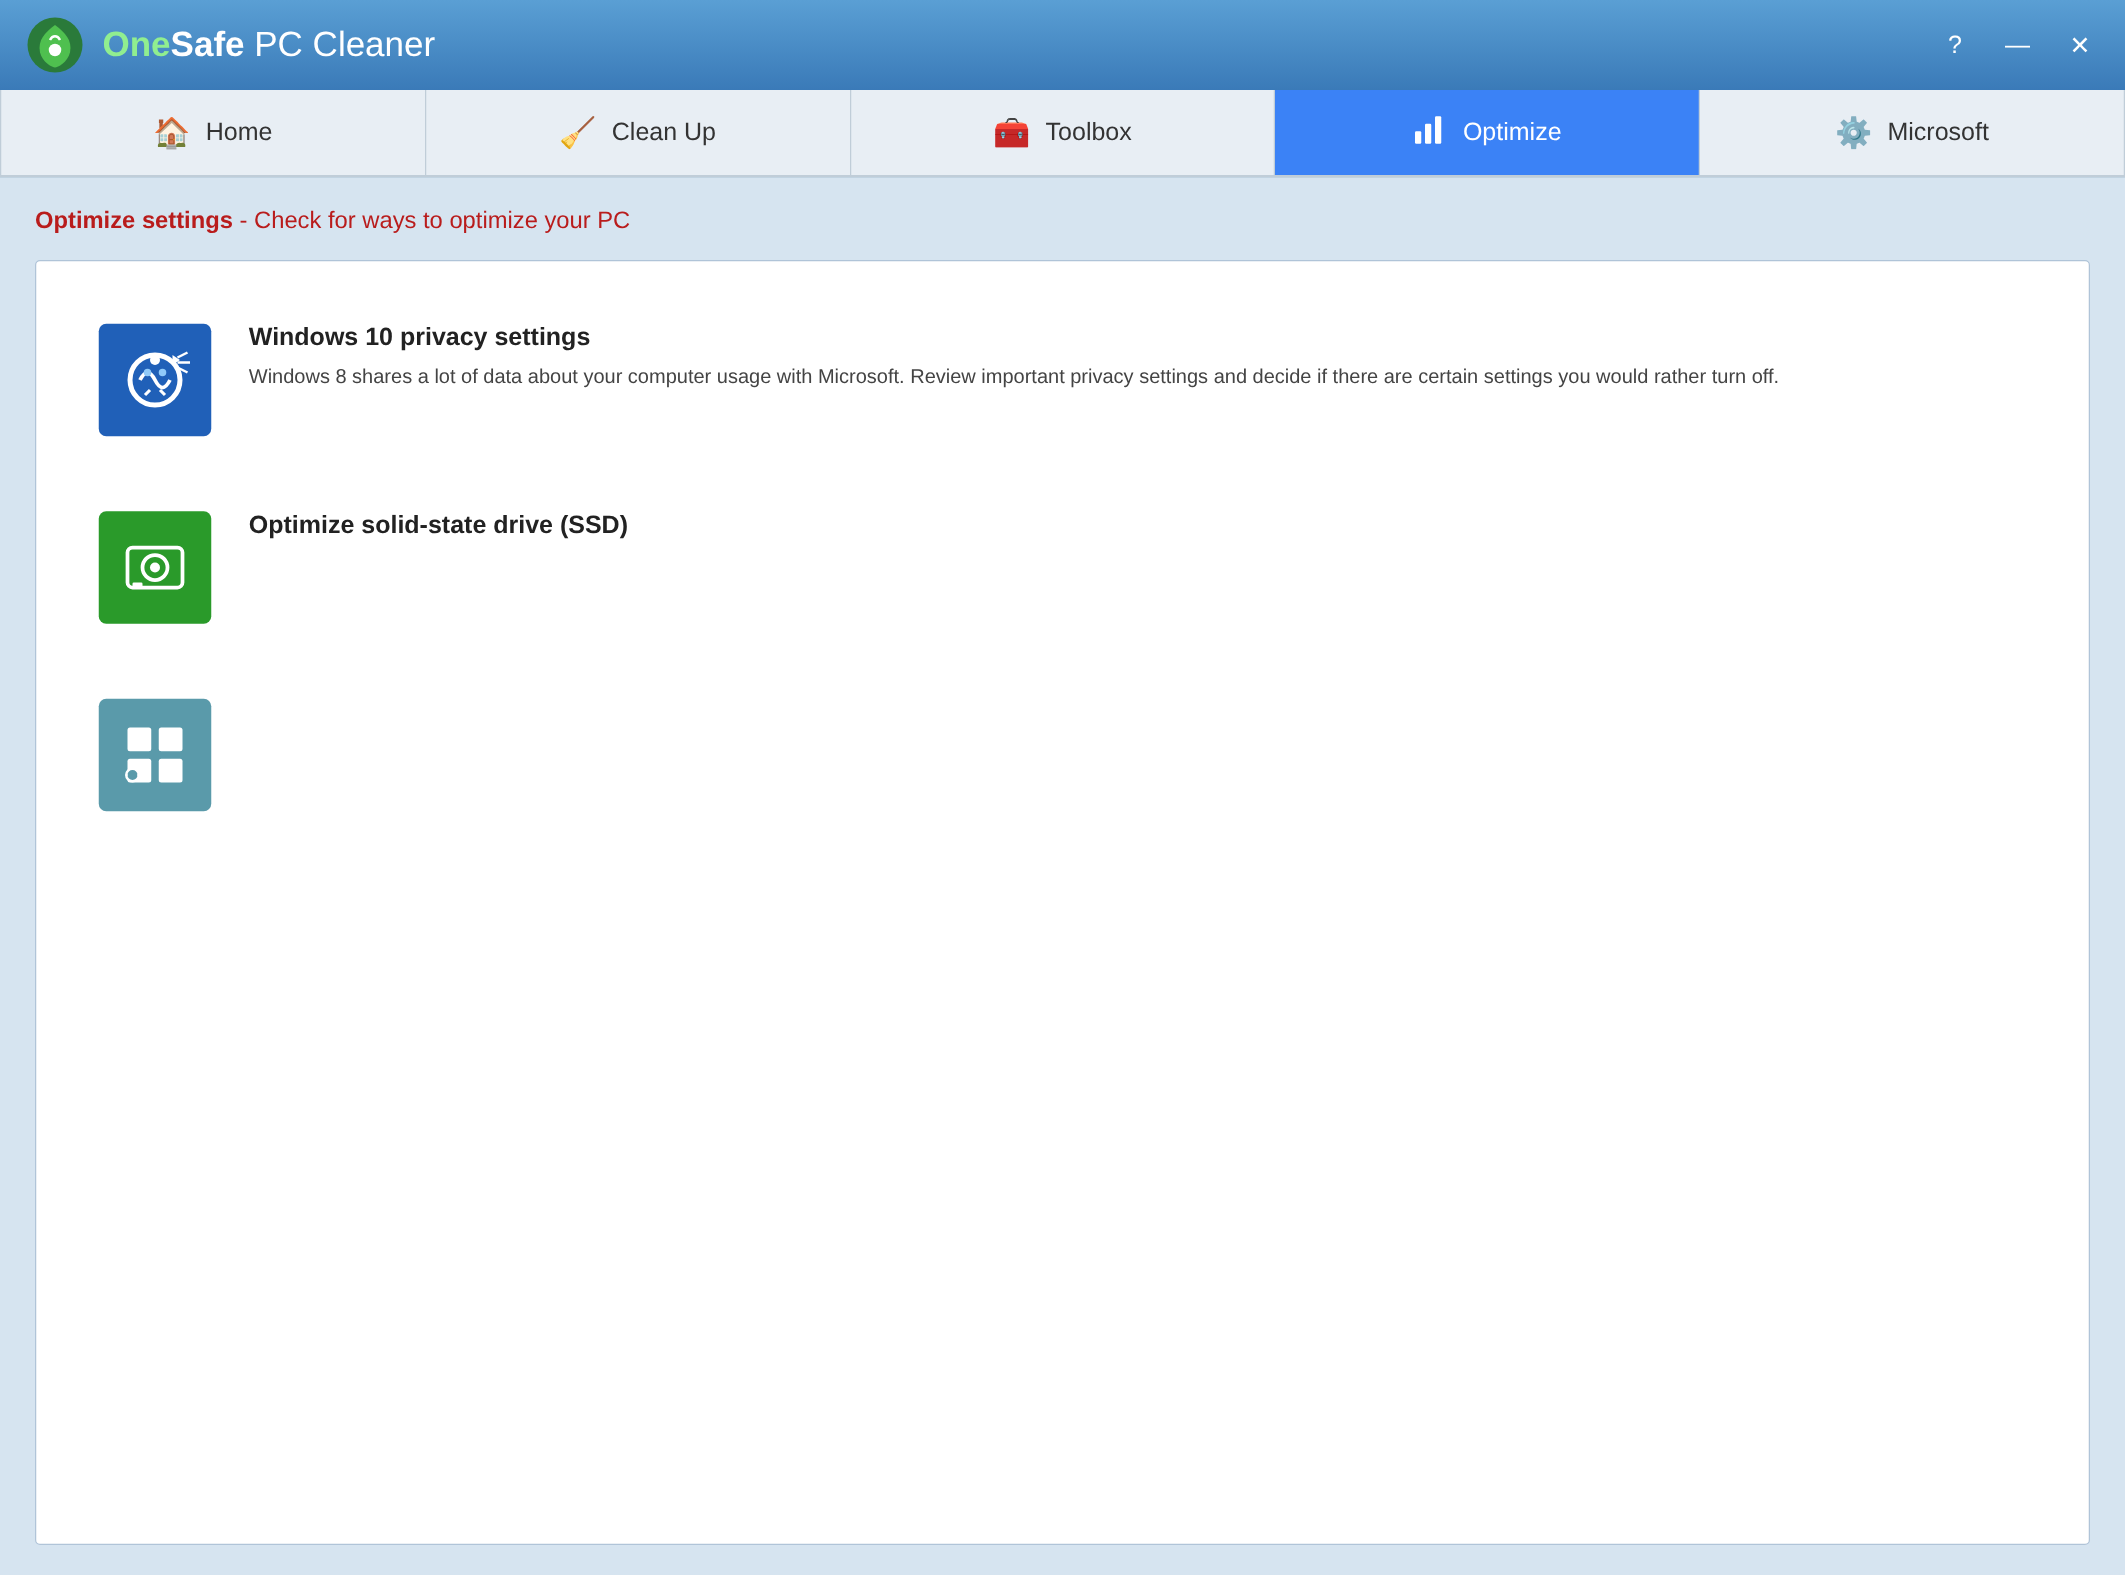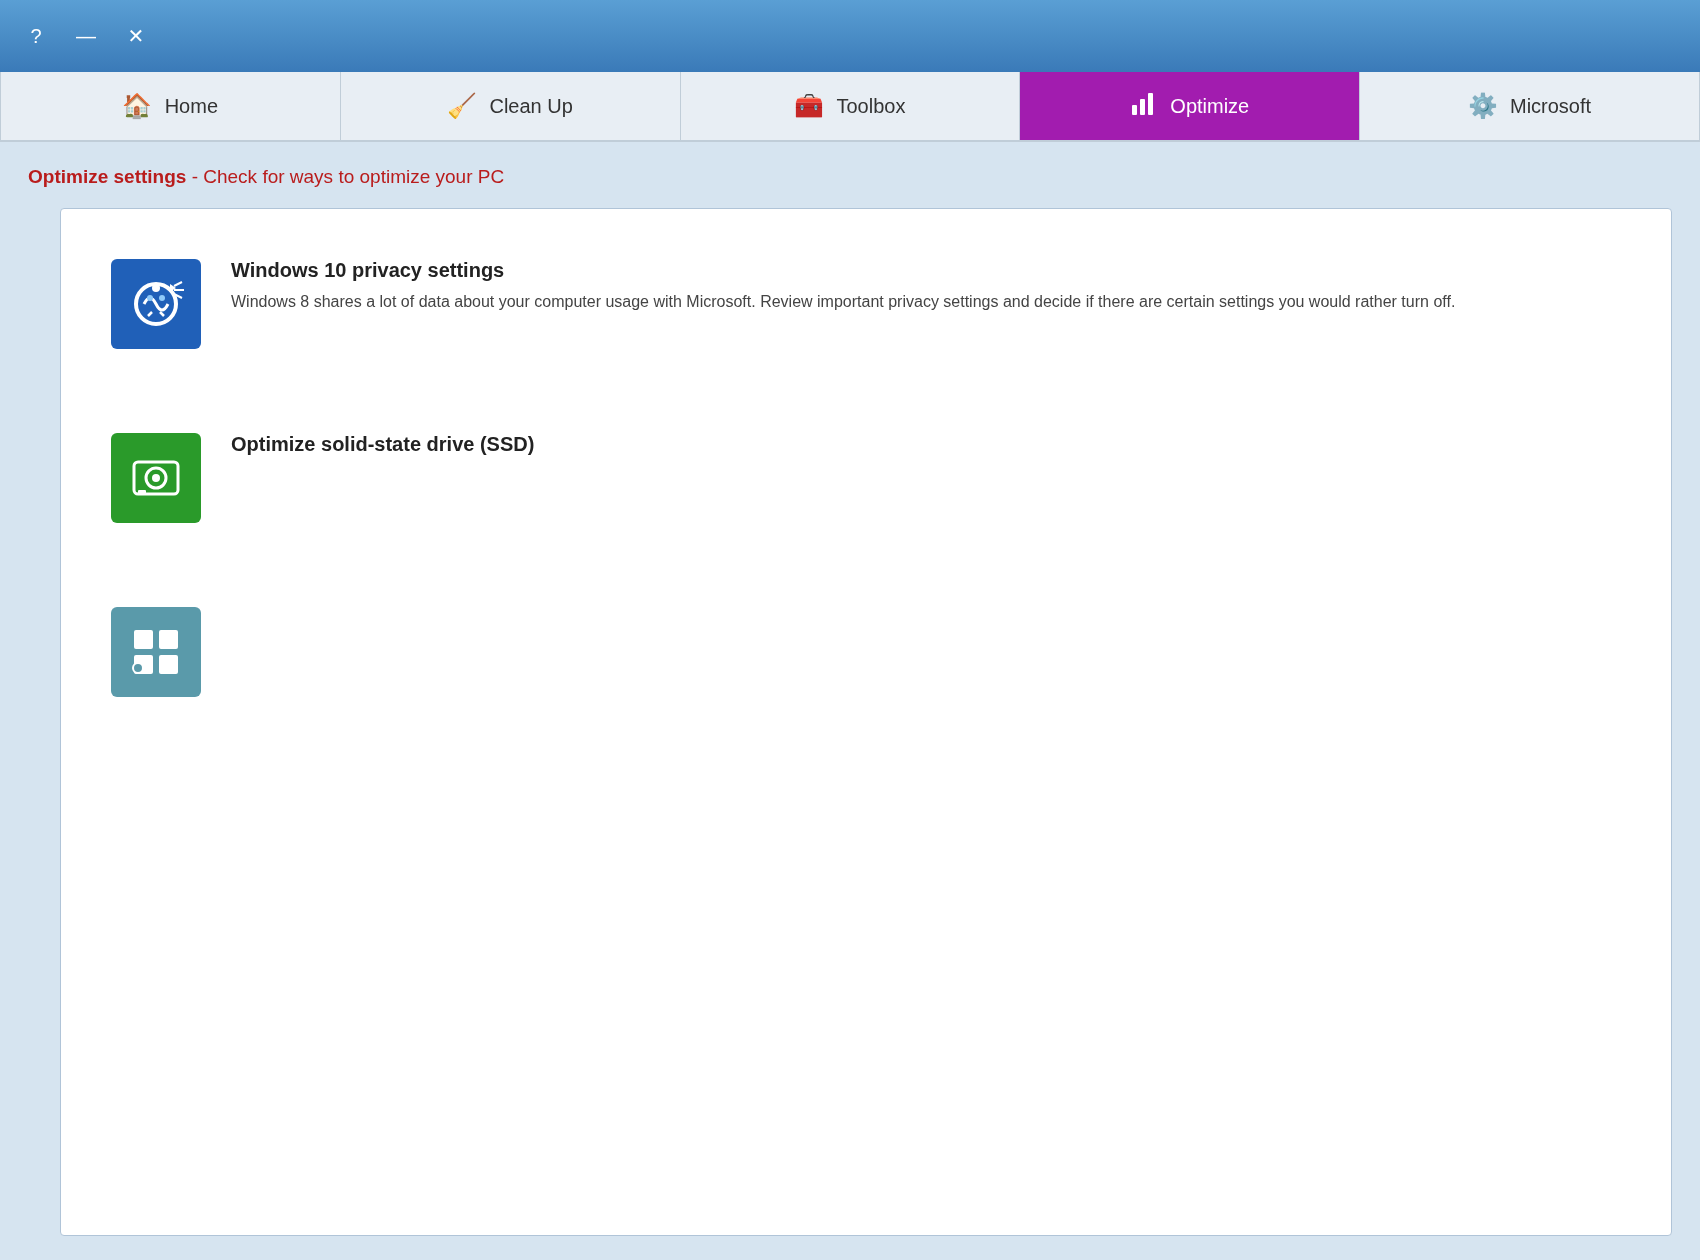"OneSafe PC Cleaner" div.title-bar-left { html: none -> <div> <svg> <ellipse></ellipse> <path></path> <circle></circle> <path></path> </svg> <div> <span>One</span><span>Safe</span><span> PC Cleaner</span> </div> </div> }
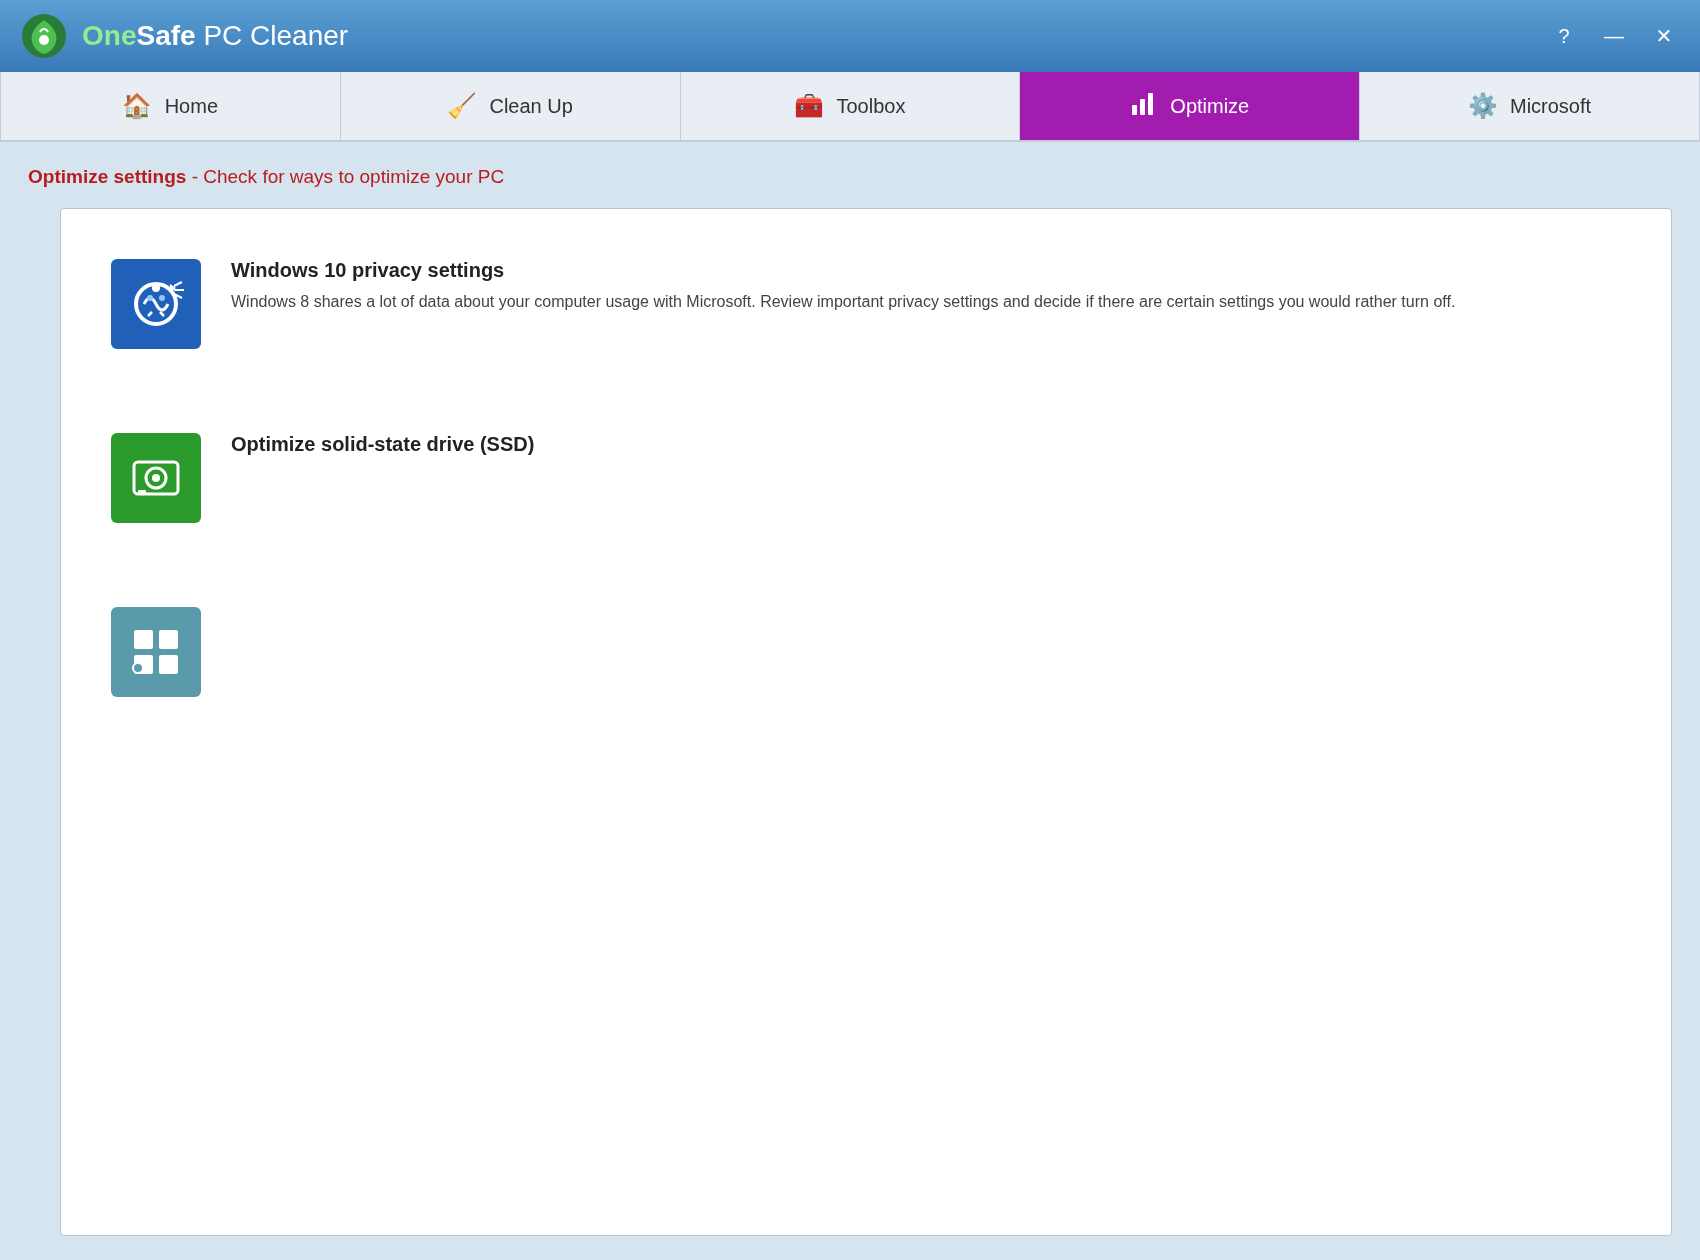"Optimize" .nav-tab.active { background: #a21caf -> #3b82f6 }
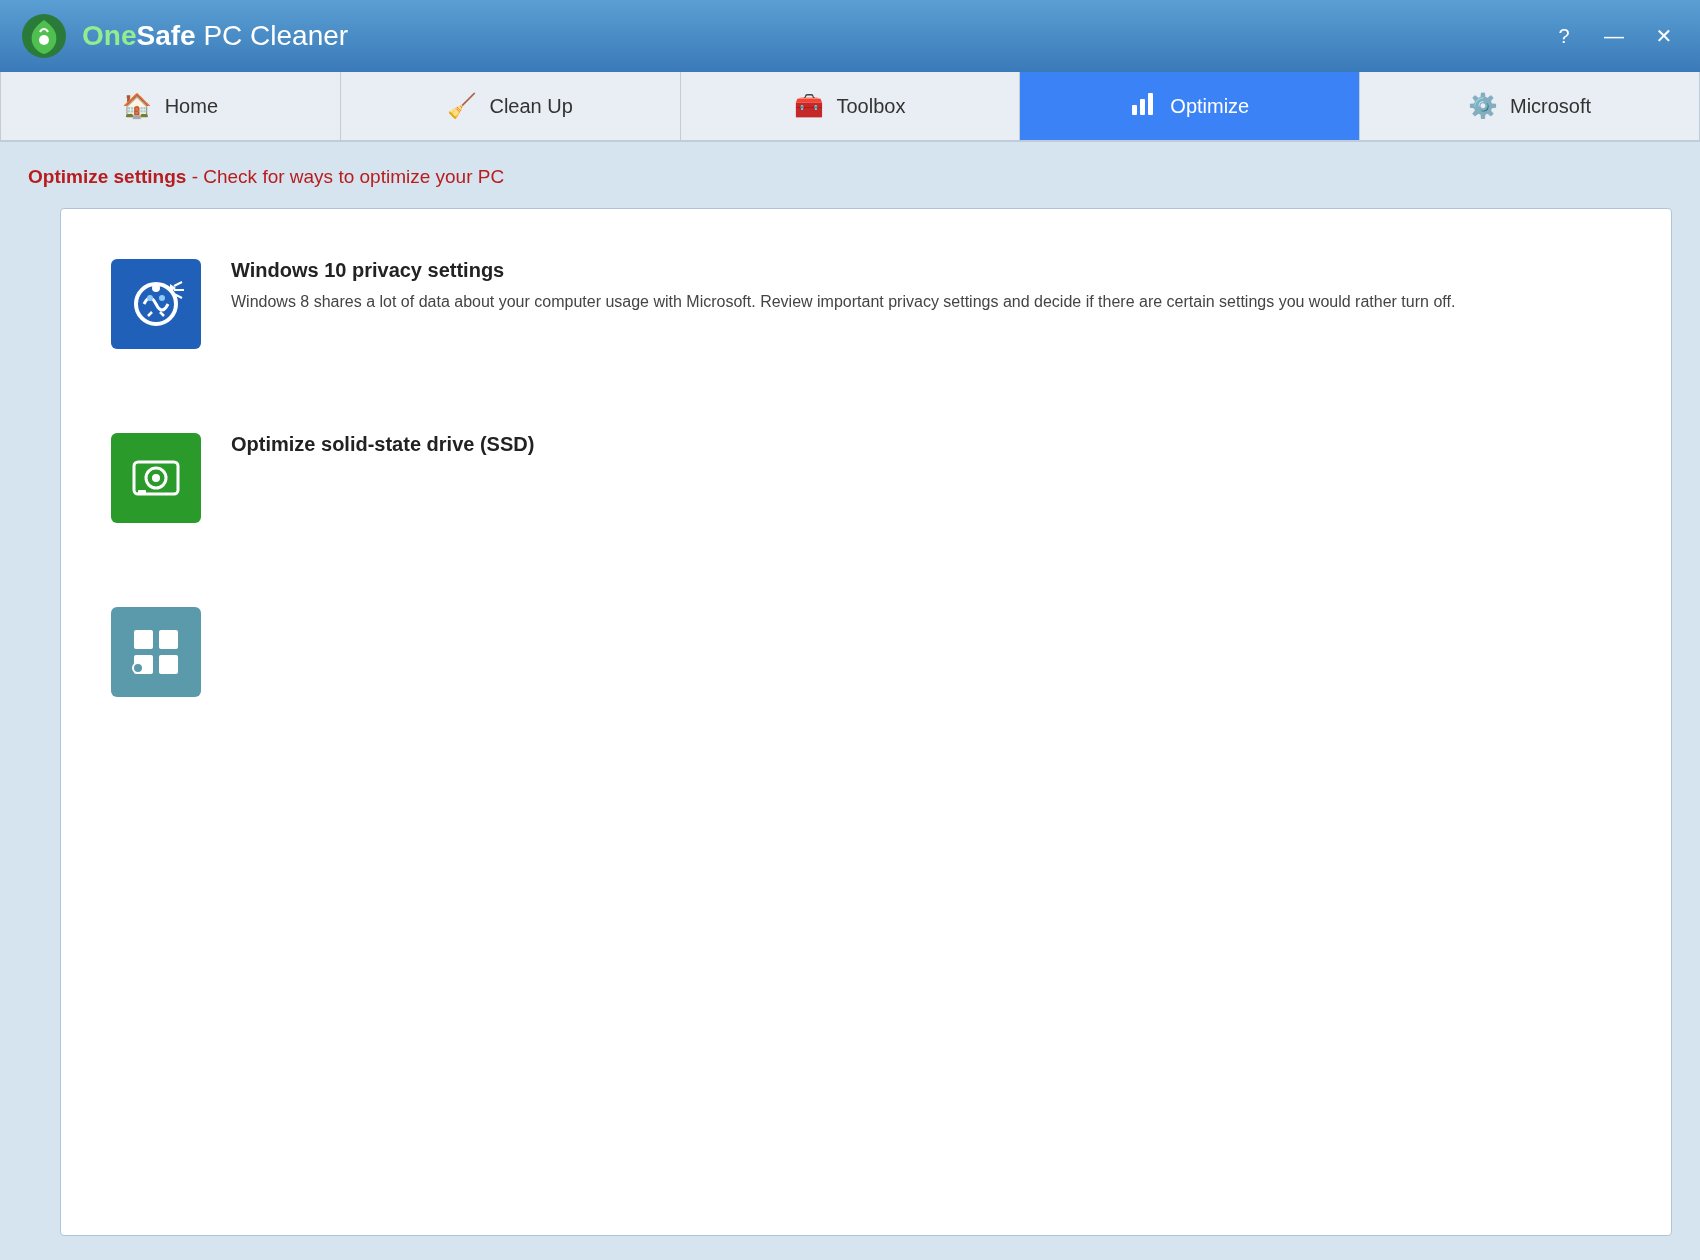"Windows 10 privacy settings" .content-panel { gap: 44px -> 20px; margin-left: 32px -> none }
